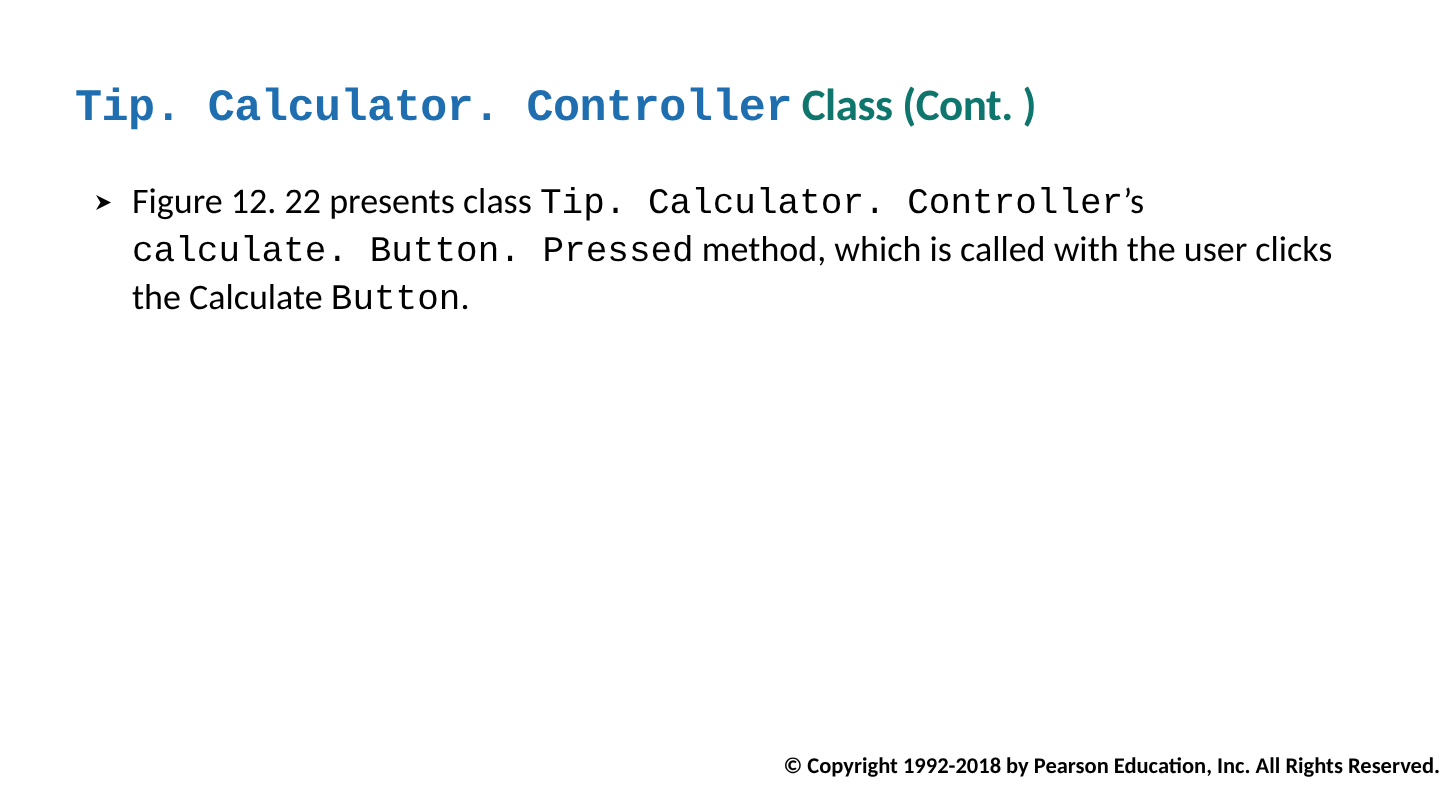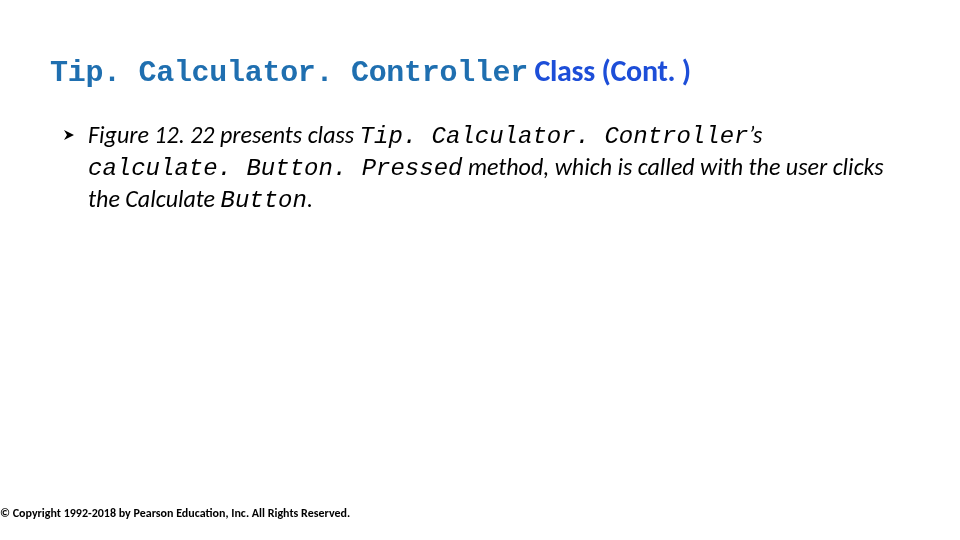"Class (Cont. )" .title .rest { color: #1d4ed8 -> #0f766e }
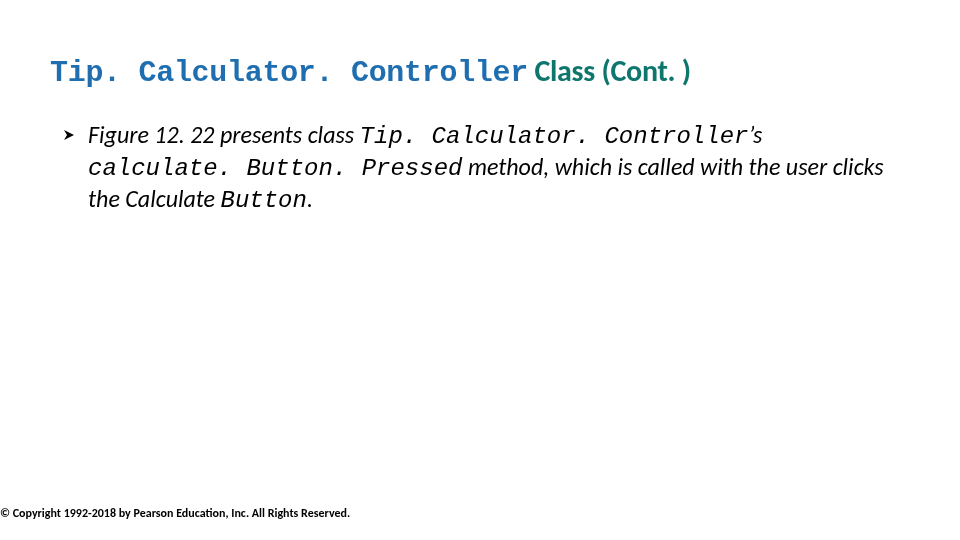"Figure 12. 22 presents class" .body { font-style: italic -> none }
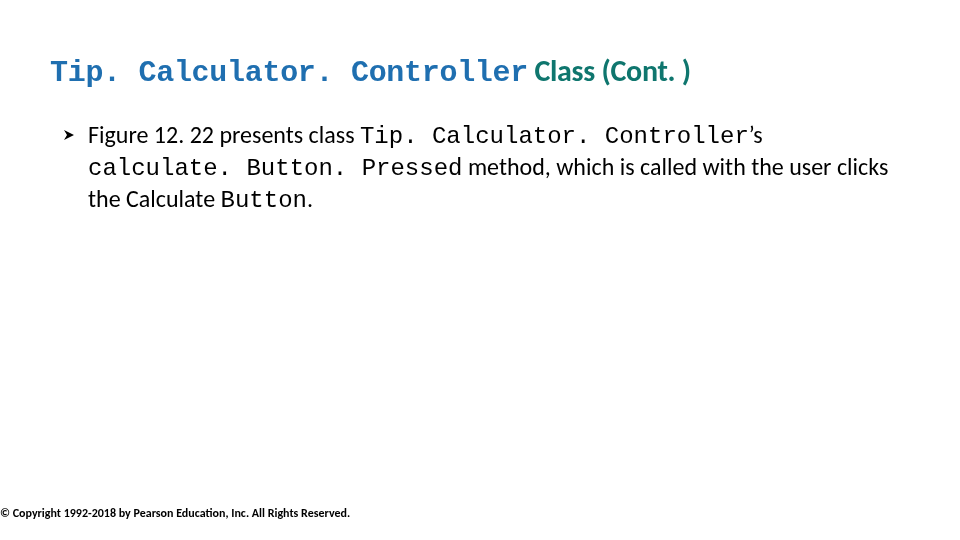"© Copyright 1992-2018 by Pearson" .footer { font-size: 12px -> 15px; text-align: left -> right }
